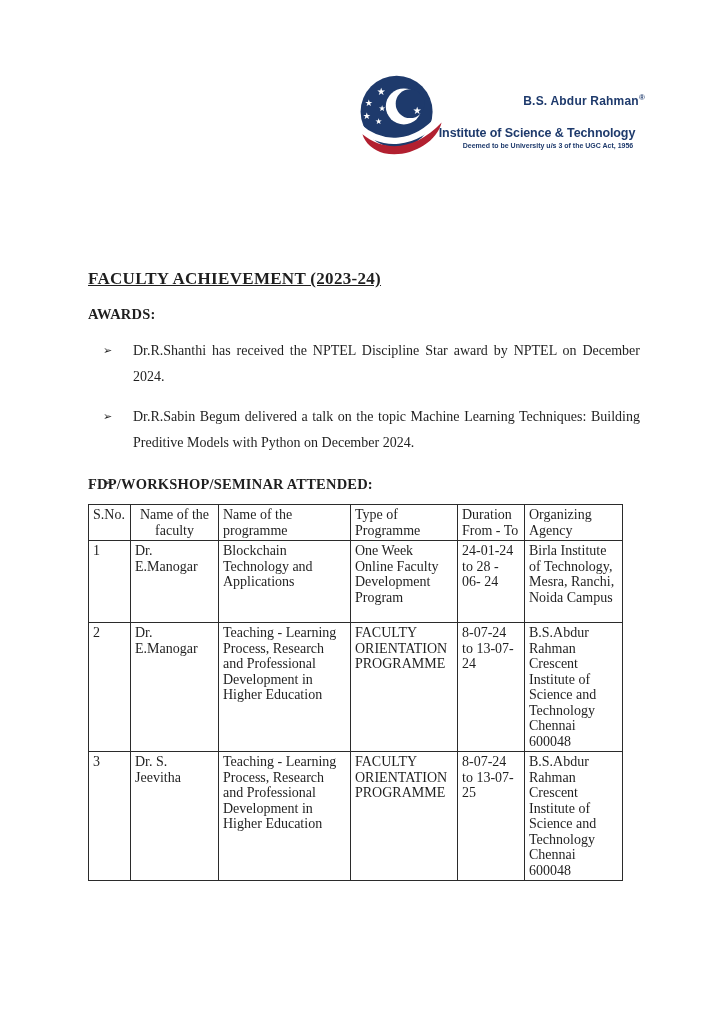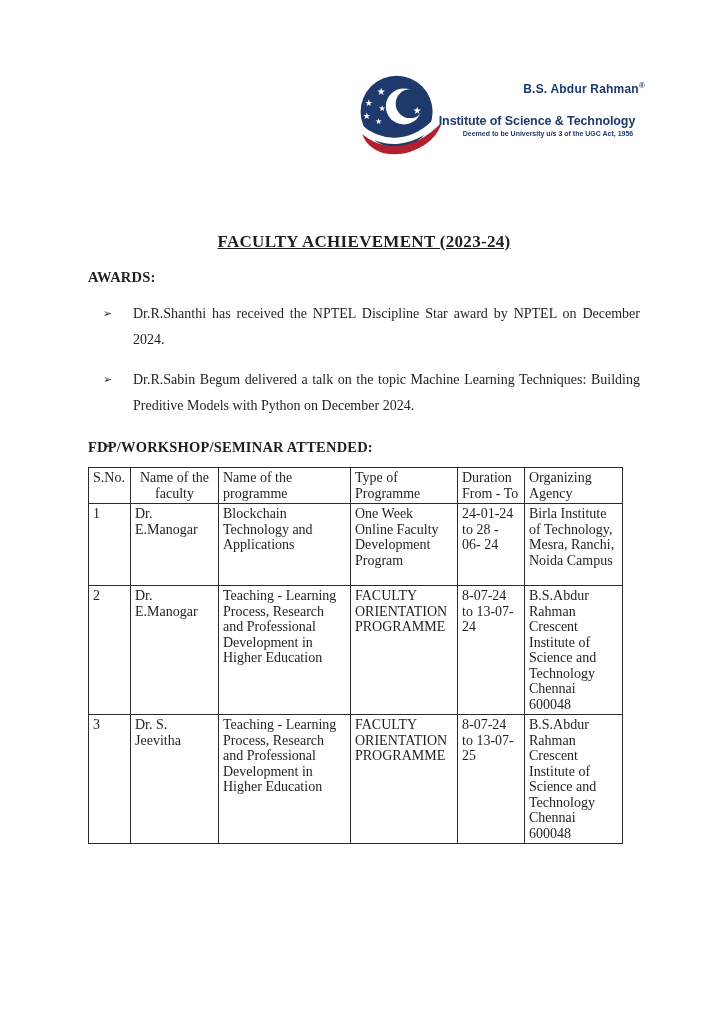"B.S. Abdur Rahman®" .logo-text { top: 0 -> 12px }
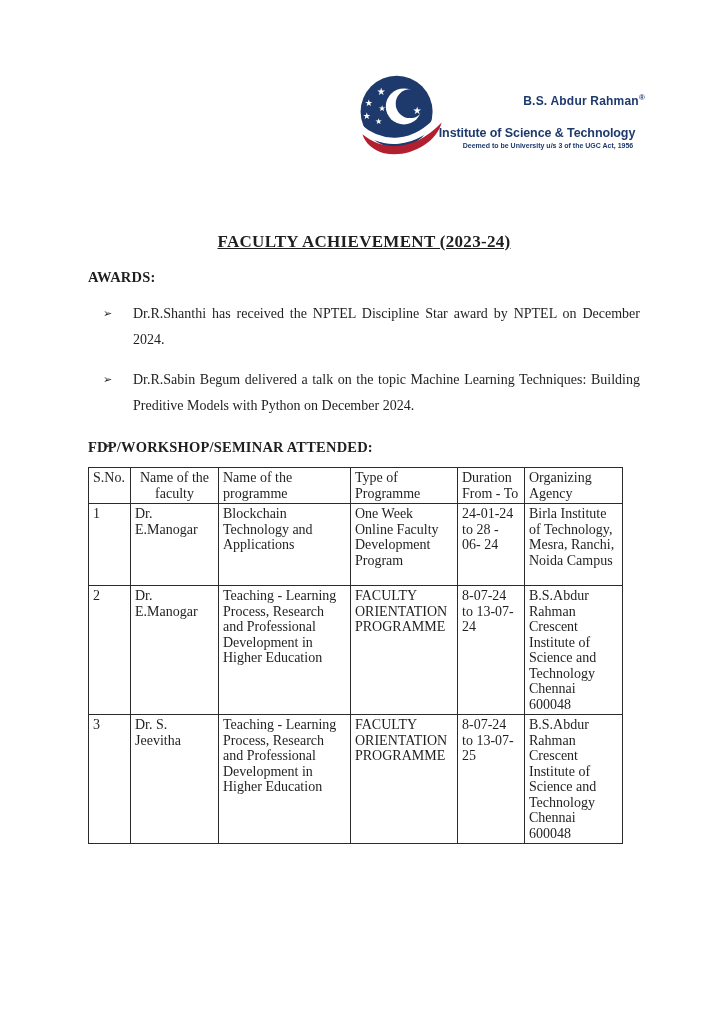"FACULTY ACHIEVEMENT (2023-24)" .title { margin-top: none -> 37px; text-align: center -> none }
